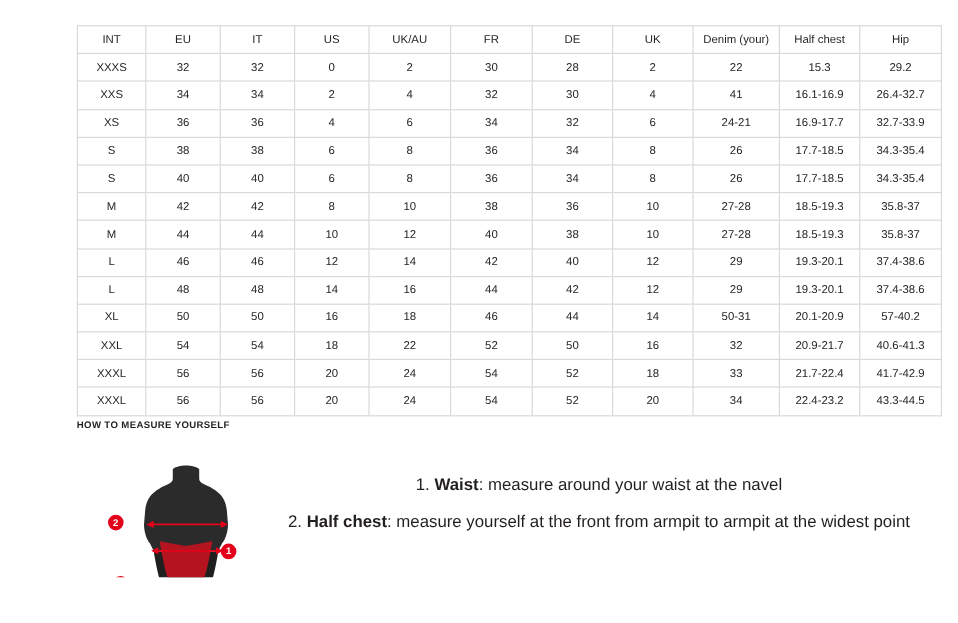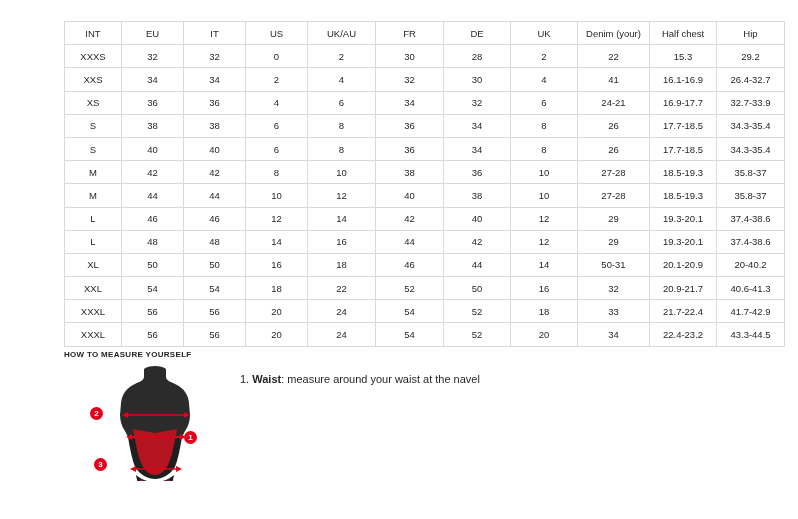"20-40.2" td { text: 20-40.2 -> 57-40.2 }
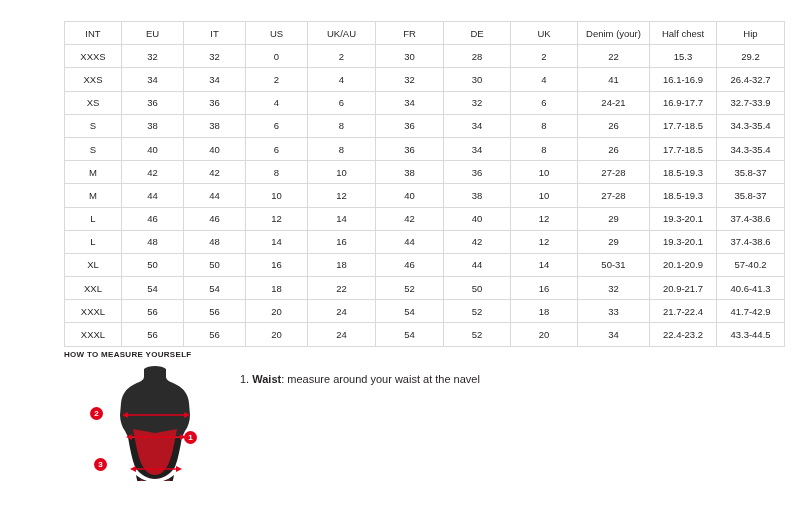"HOW TO MEASURE YOURSELF" .measure-title { margin-bottom: 4px -> 26px }
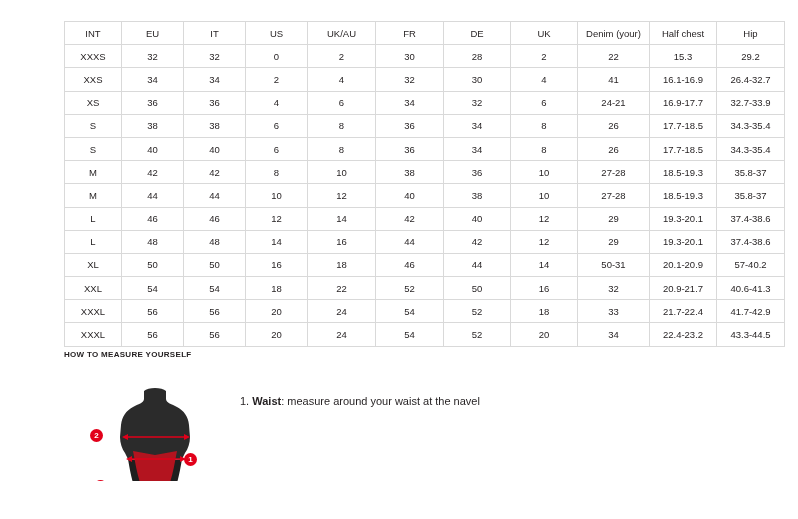"1. Waist: measure around your" .note { font-size: 11px -> 14px }
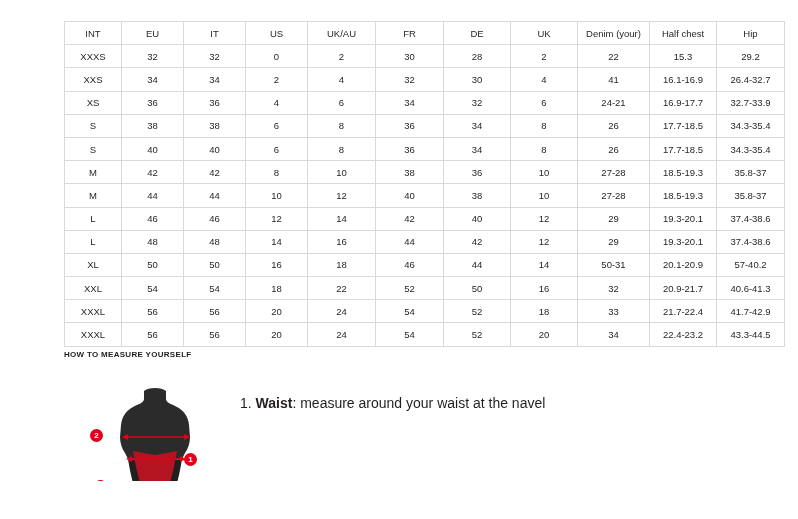"2. Half chest: measure yourself" div.note { html: none -> <div> <span>2. </span><b>Half chest</b><span>: measure yourself at the front from armpit to armpit at the widest point</span> </div> }
